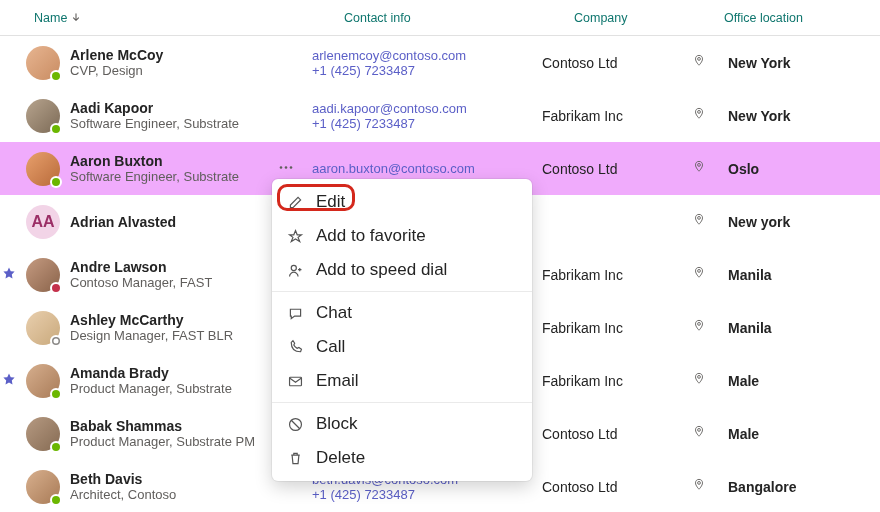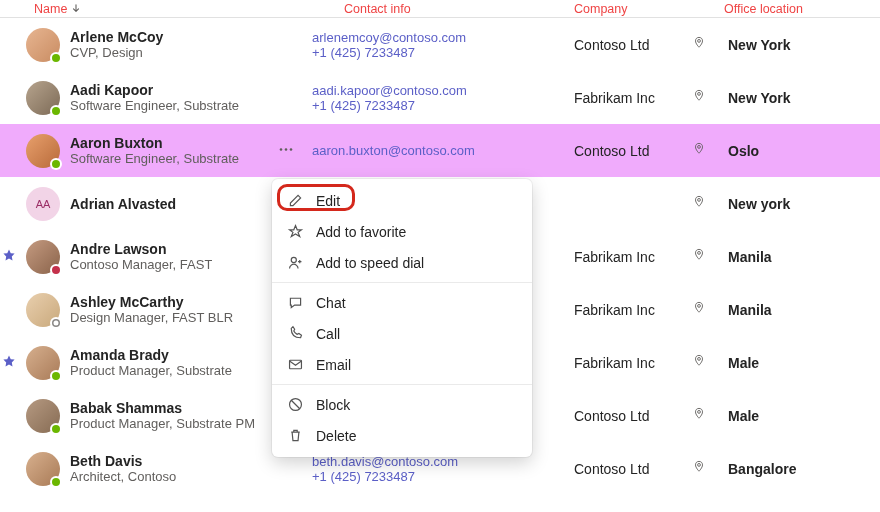"Name" .header { color: #ef4444 -> #0f766e; height: 18px -> 36px }
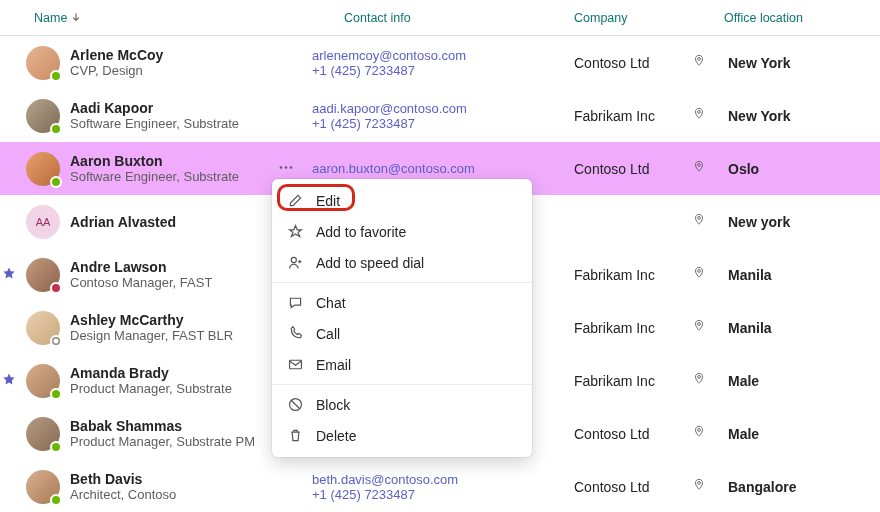"Contoso Ltd" .company-cell { margin-left: 32px -> none }
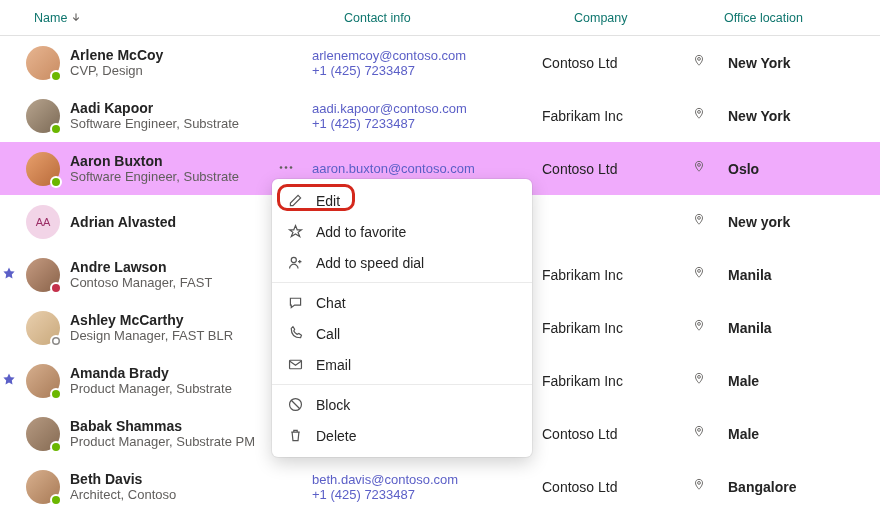"Edit" .context-menu .item { font-size: 14px -> 17px }
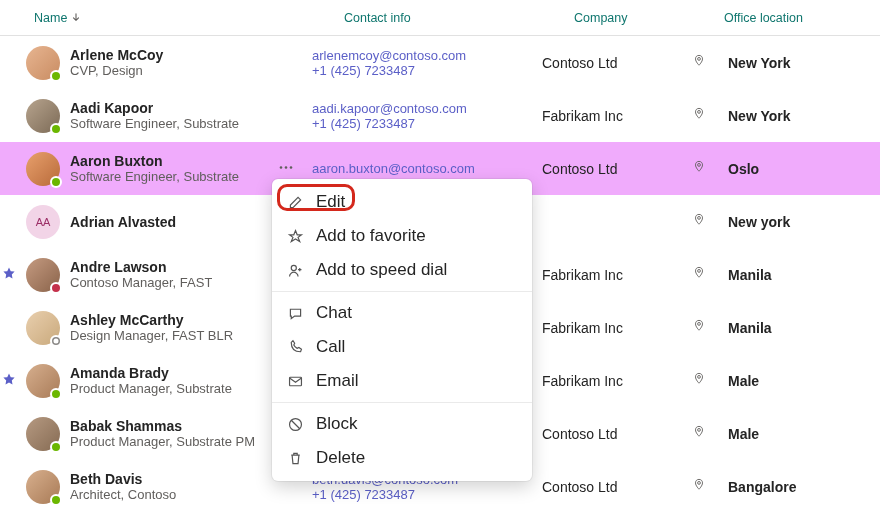"AA" .avatar { font-size: 11px -> 16px; font-weight: 400 -> 700 }
